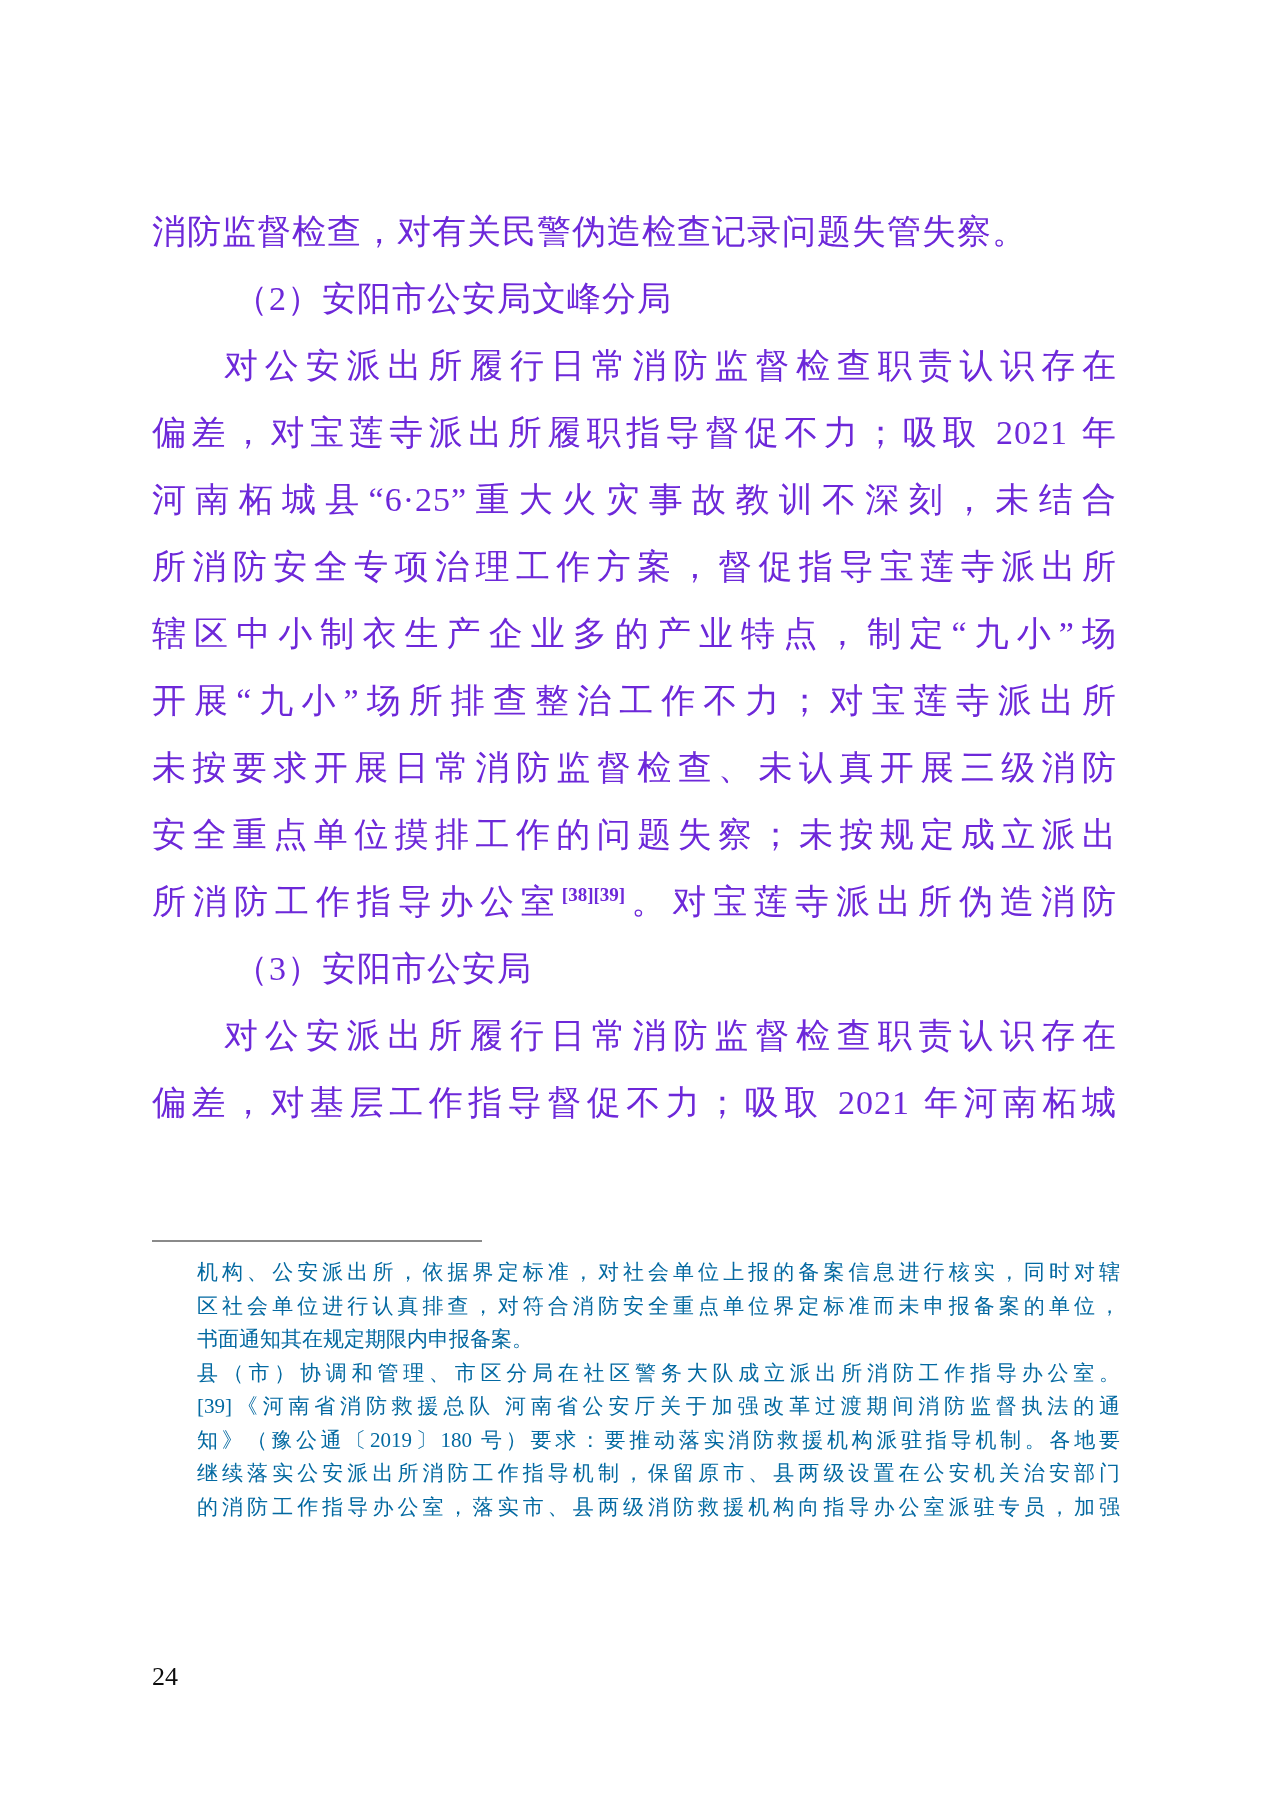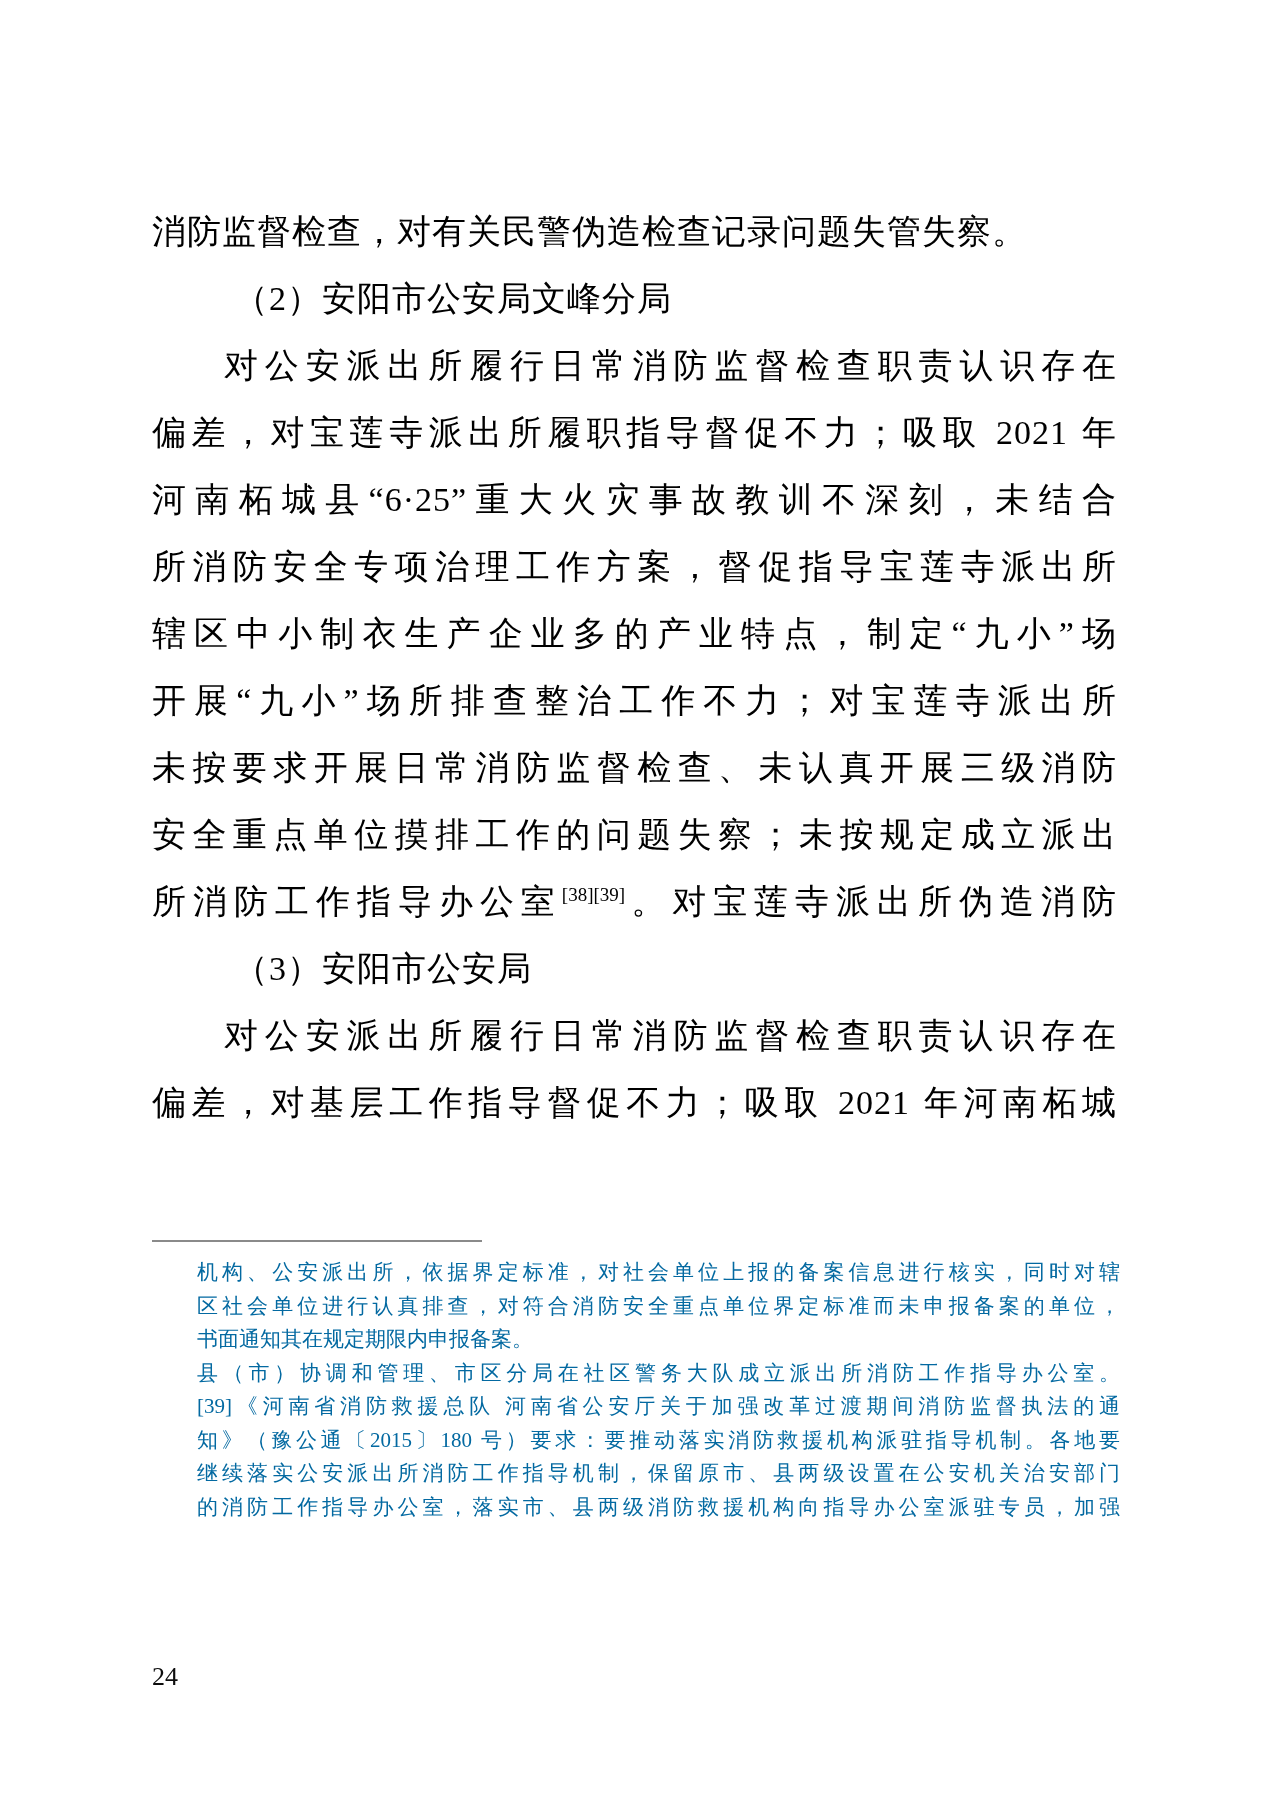"消防监督检查，对有关民警伪造检查记录问题失管失察。" .bline { color: #000000 -> #6d28d9 }
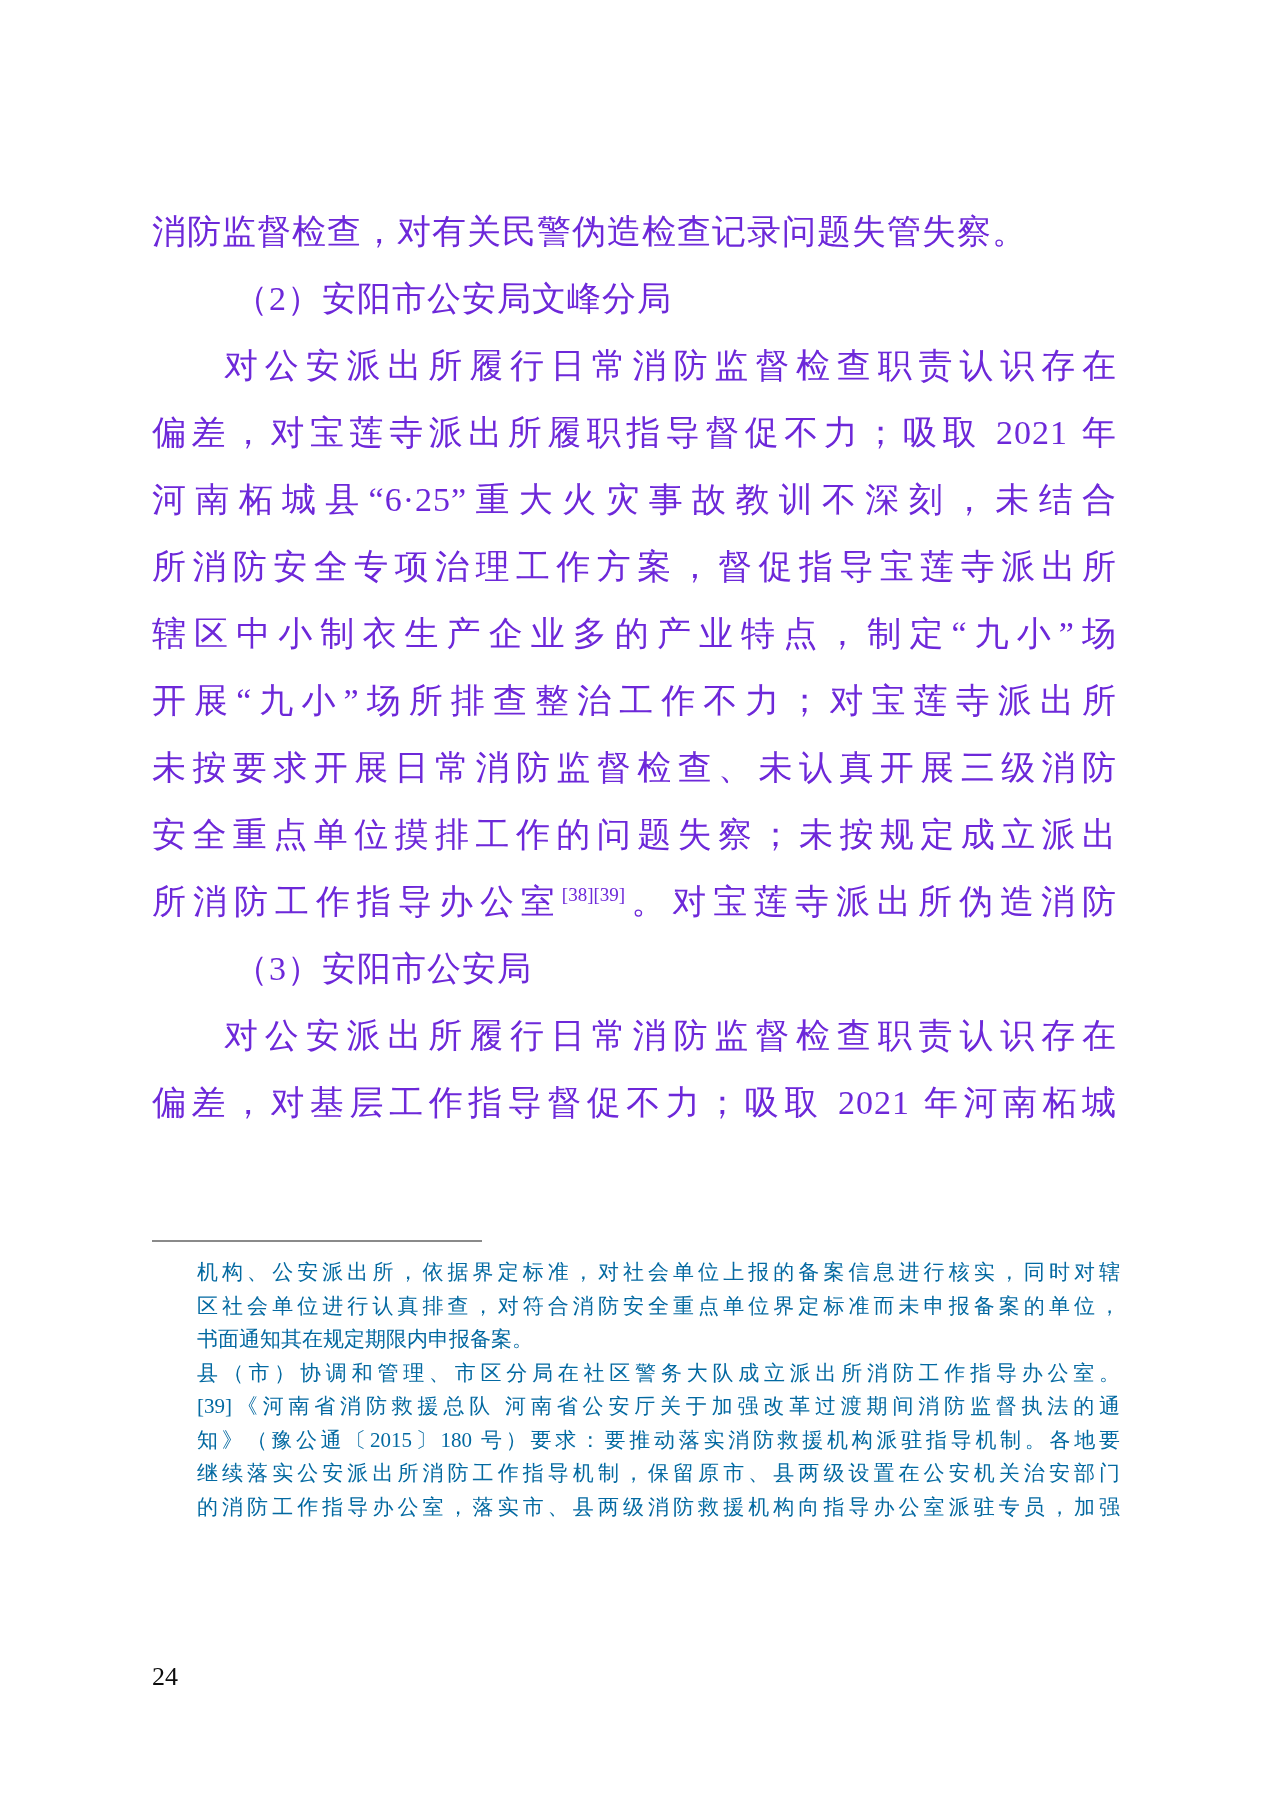"[38][39]" .bline sup { font-weight: none -> bold }
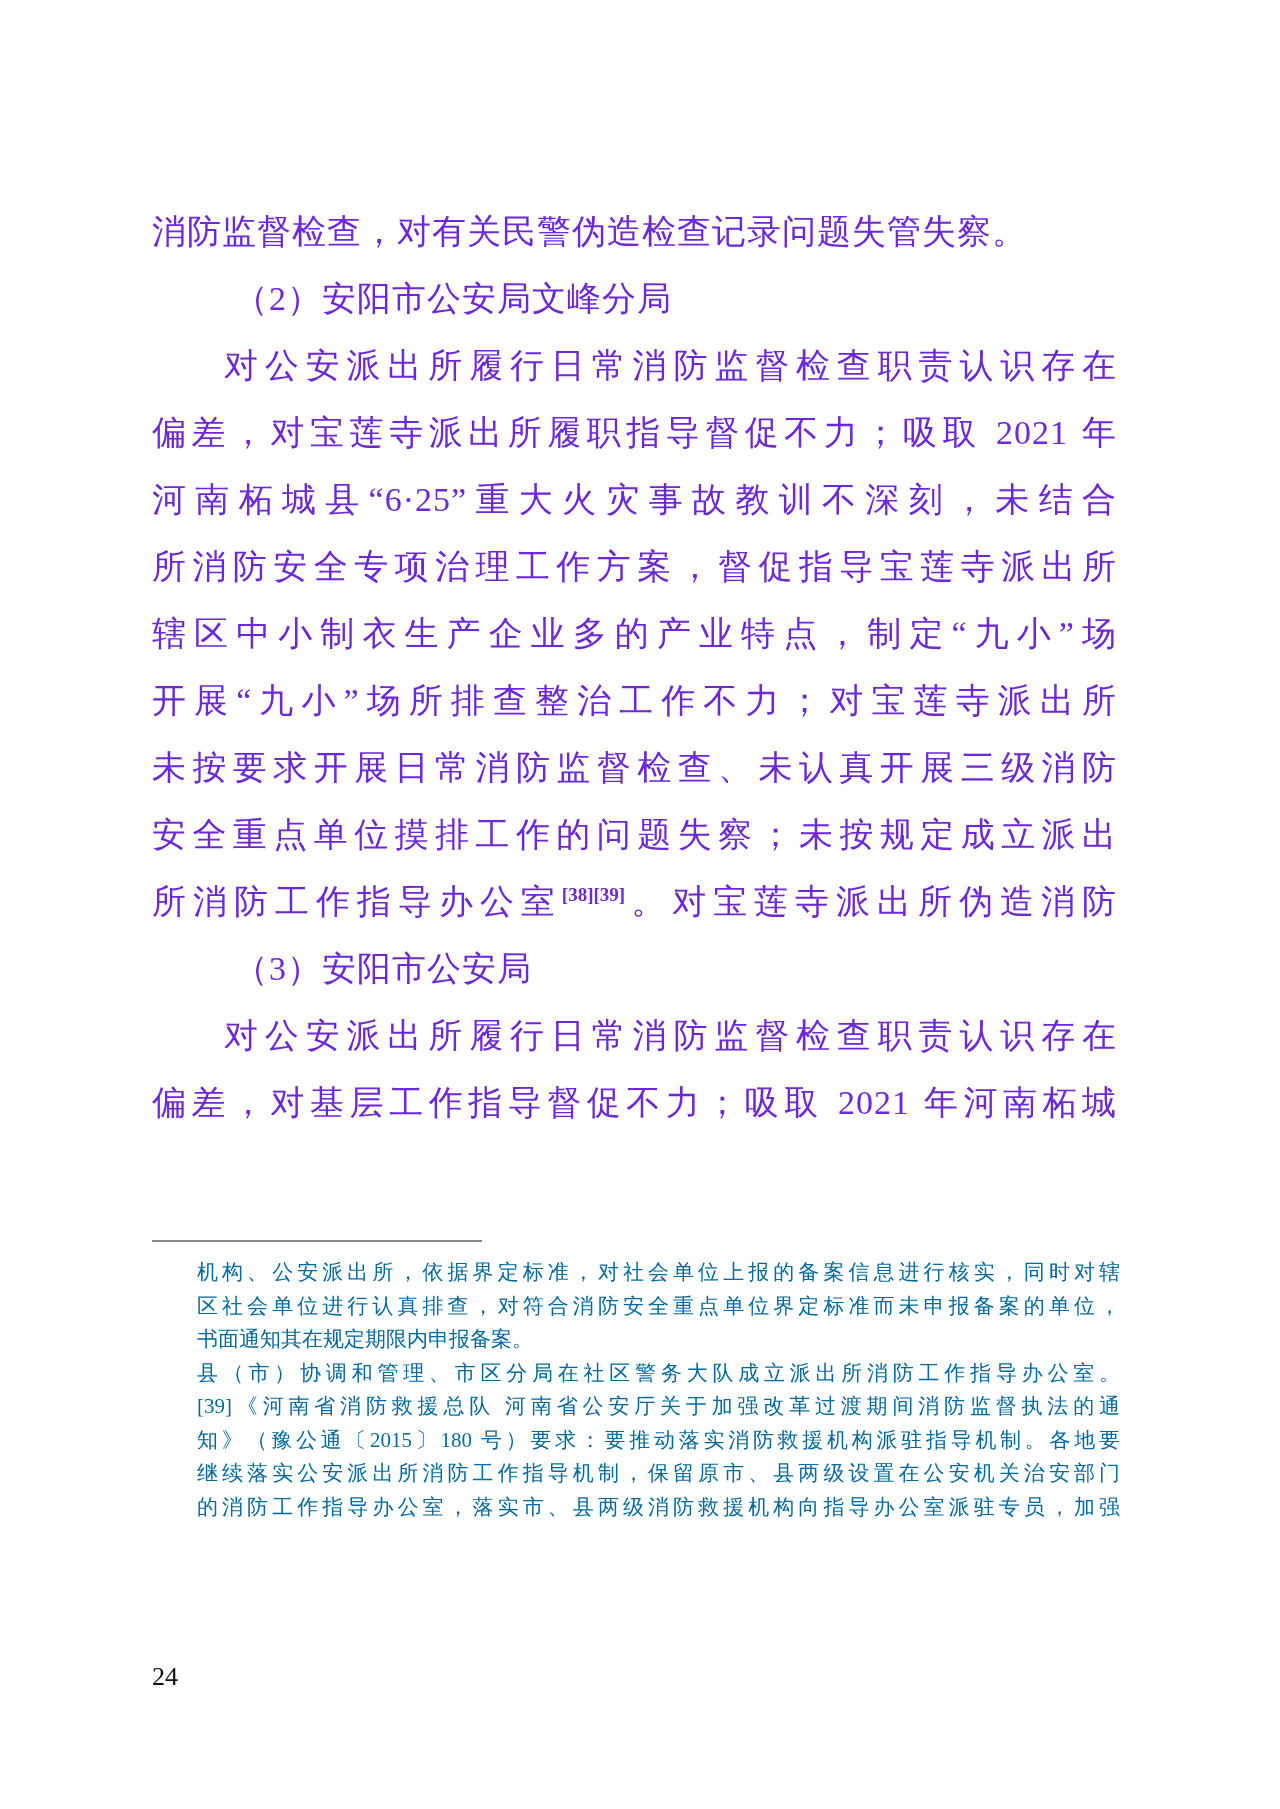"知》（豫公通〔2015〕180" div.fline { text: 2015 -> 2019 }
